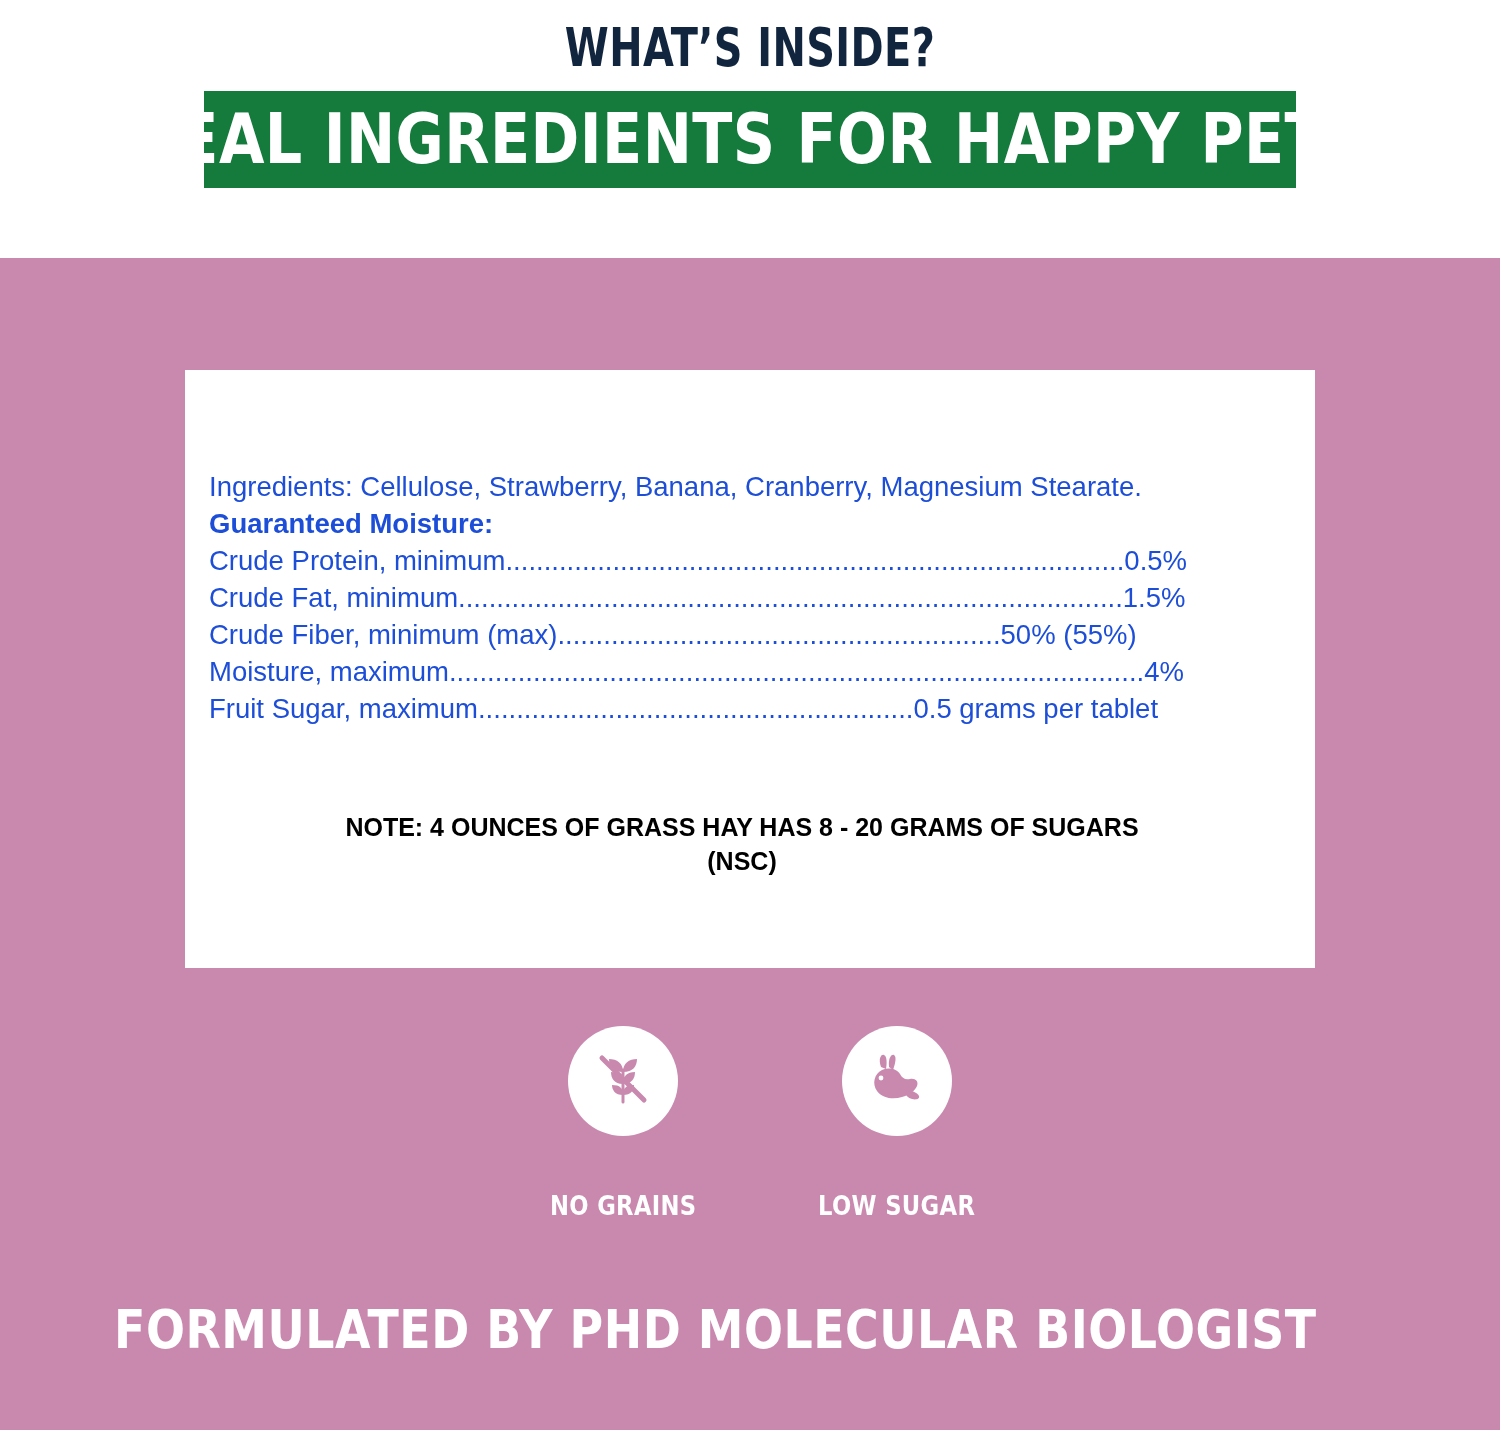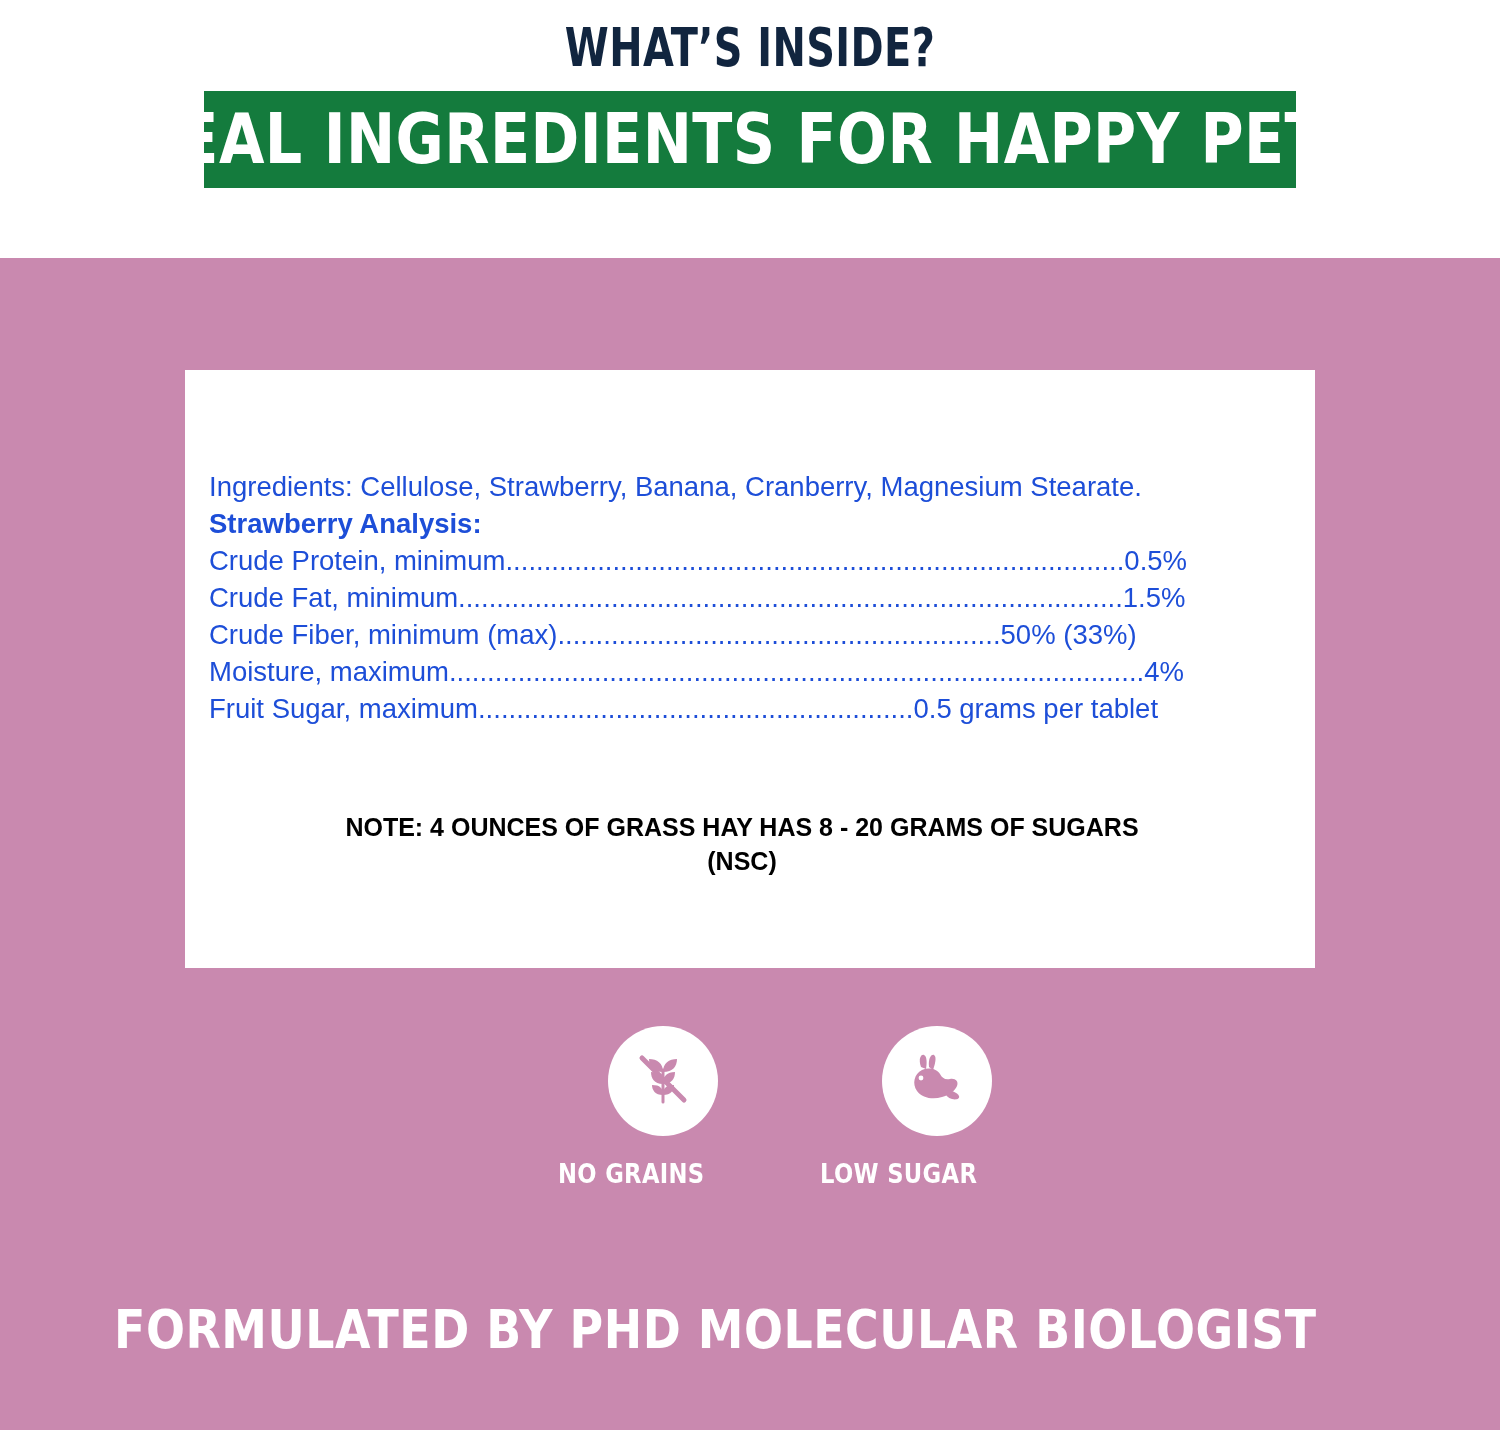"Strawberry Analysis:" div.bold { text: Strawberry Analysis -> Guaranteed Moisture }
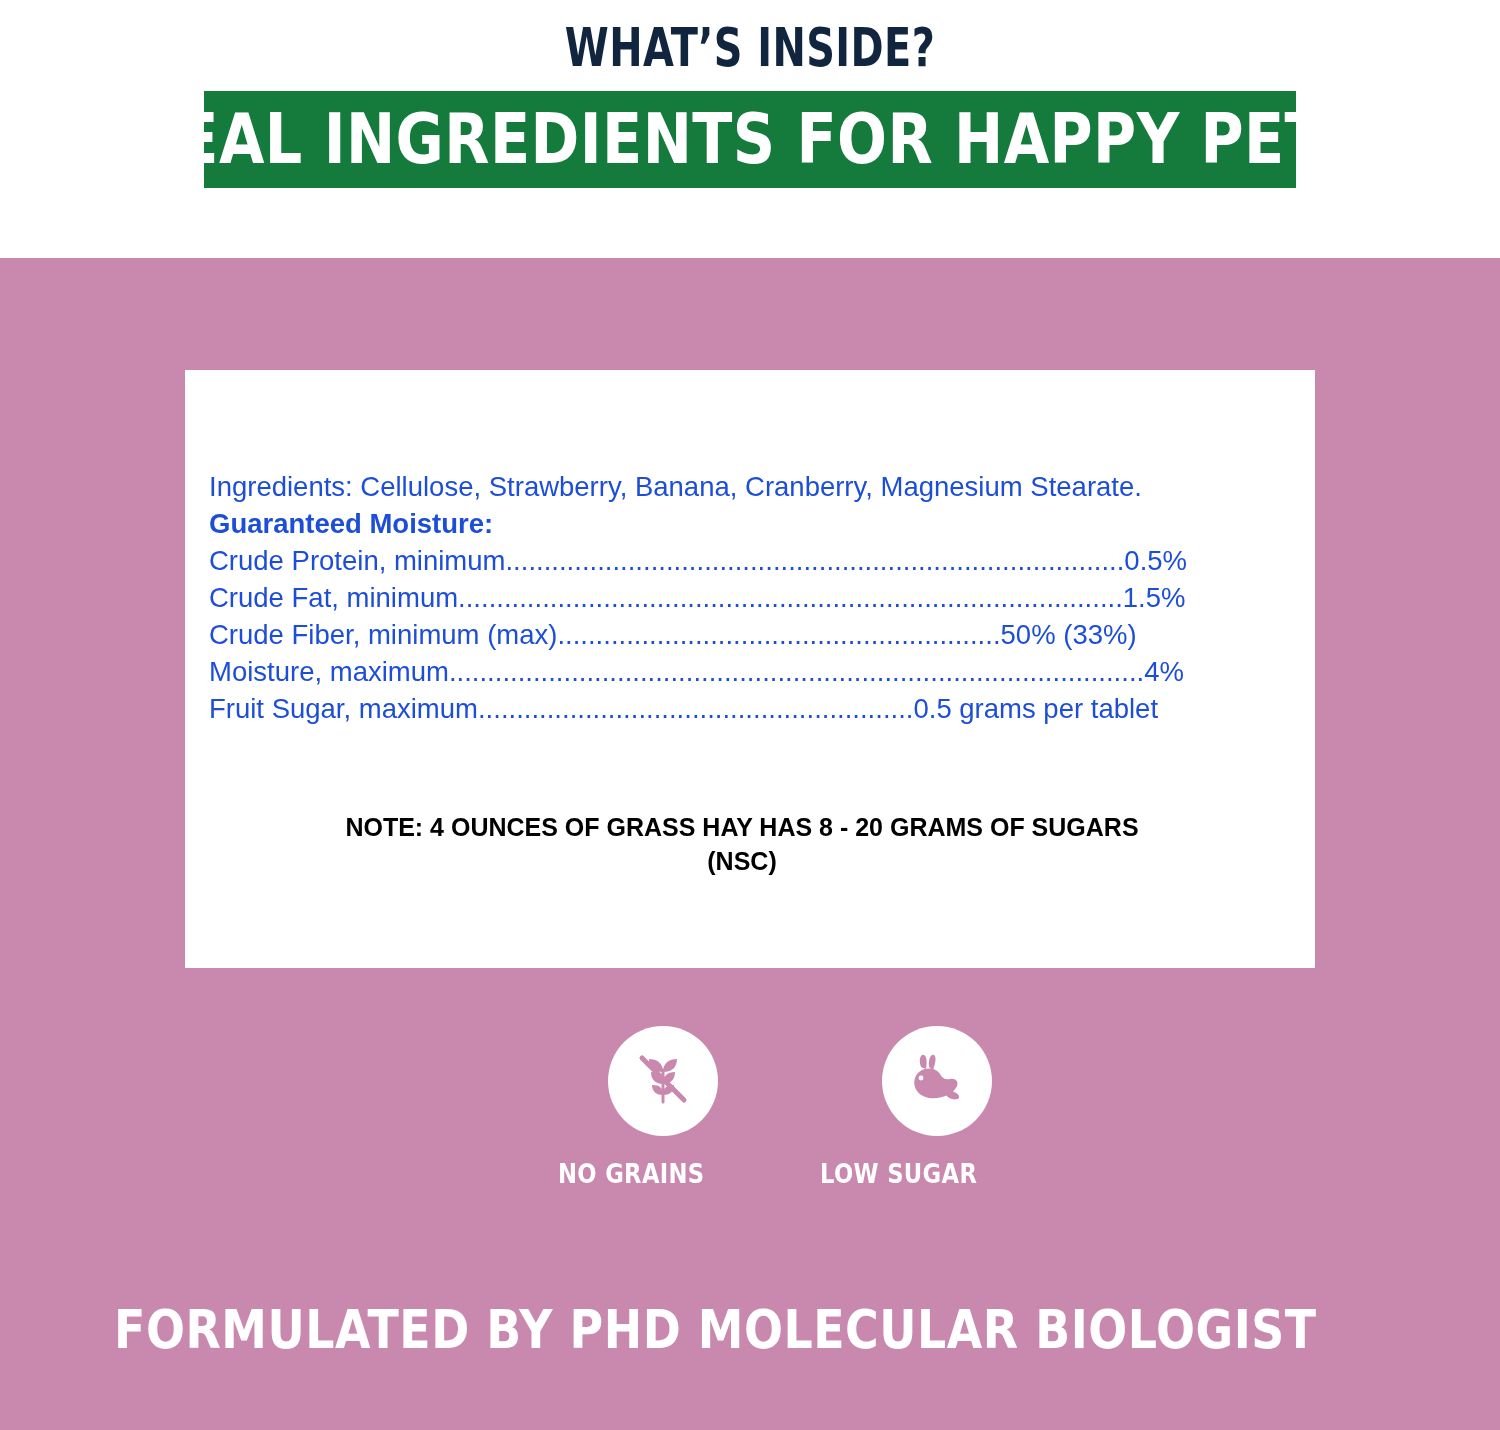"Crude Fiber, minimum" div { text: 33% -> 55% }
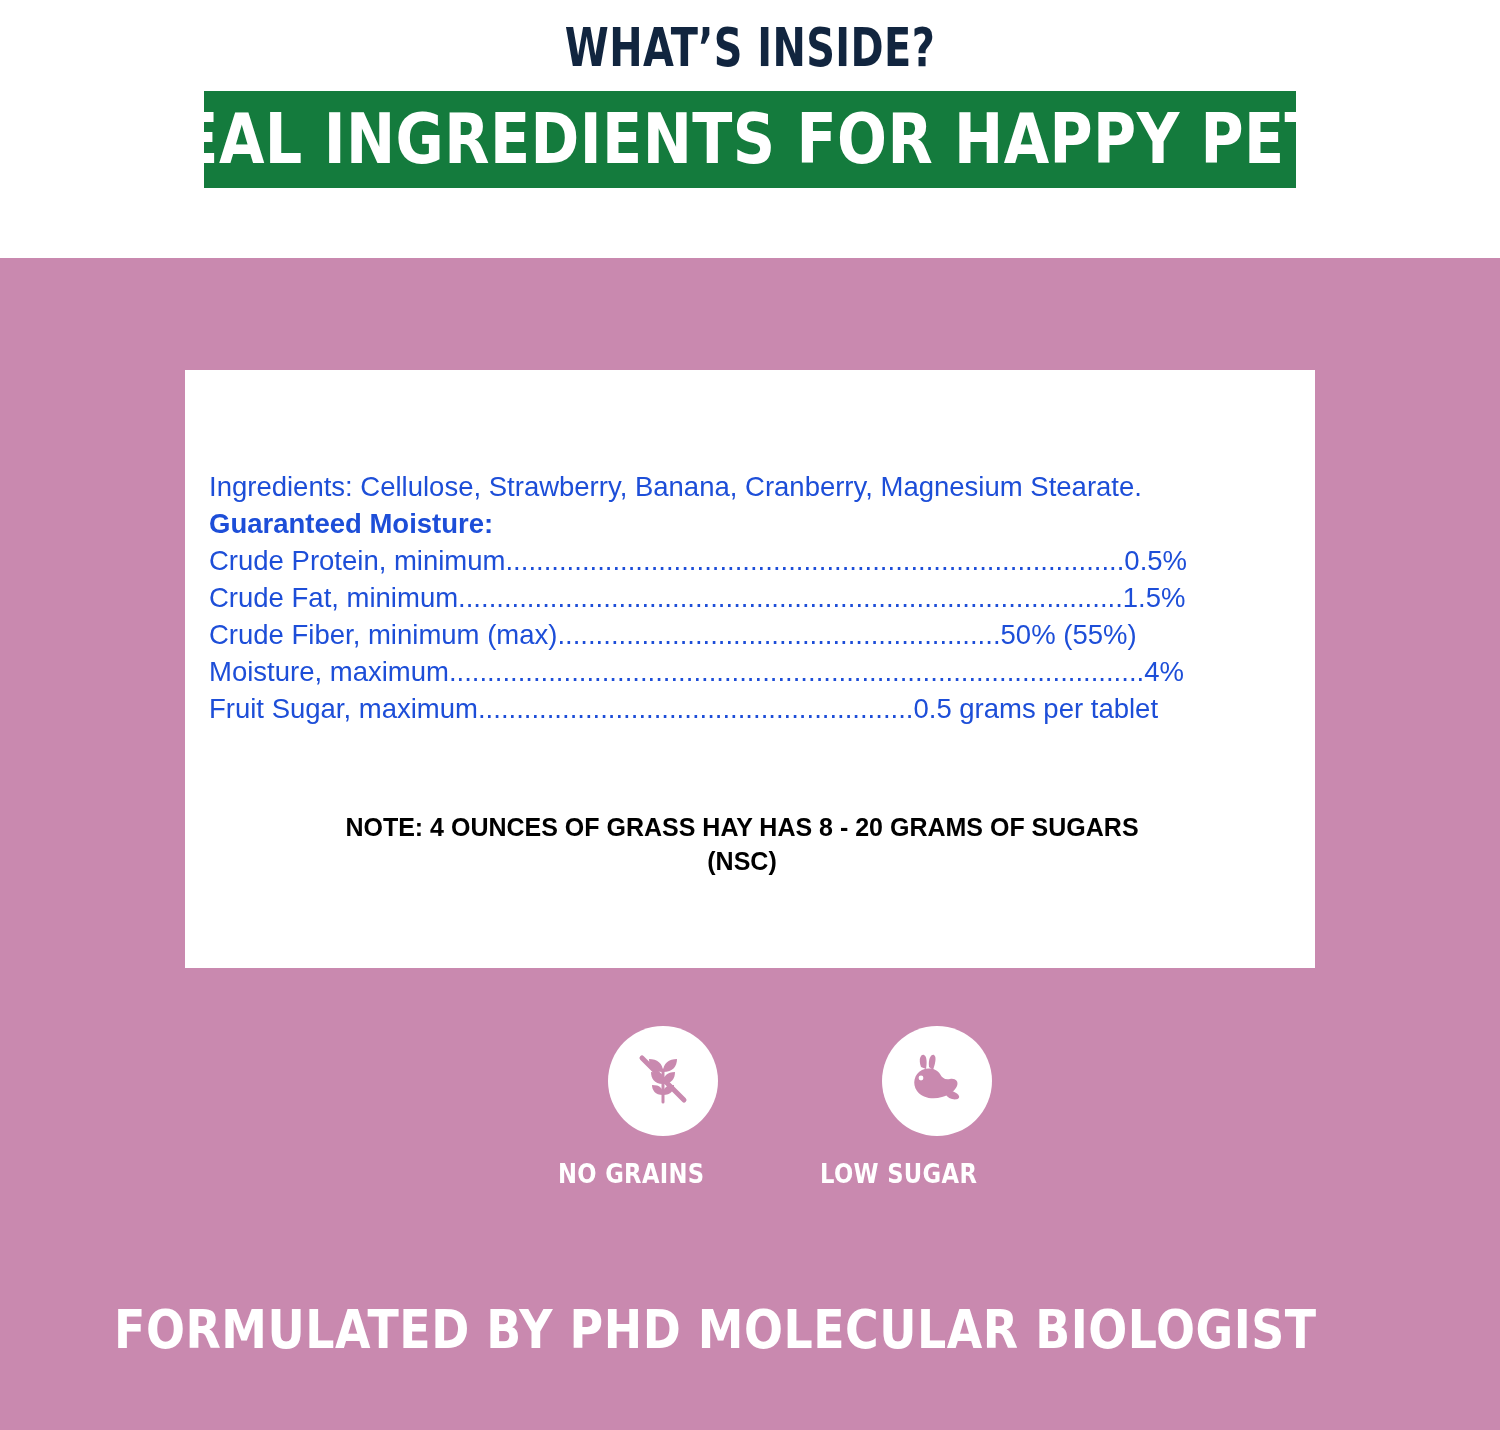"NO GRAINS" .badge { align-items: flex-end -> center; gap: none -> 32px }
